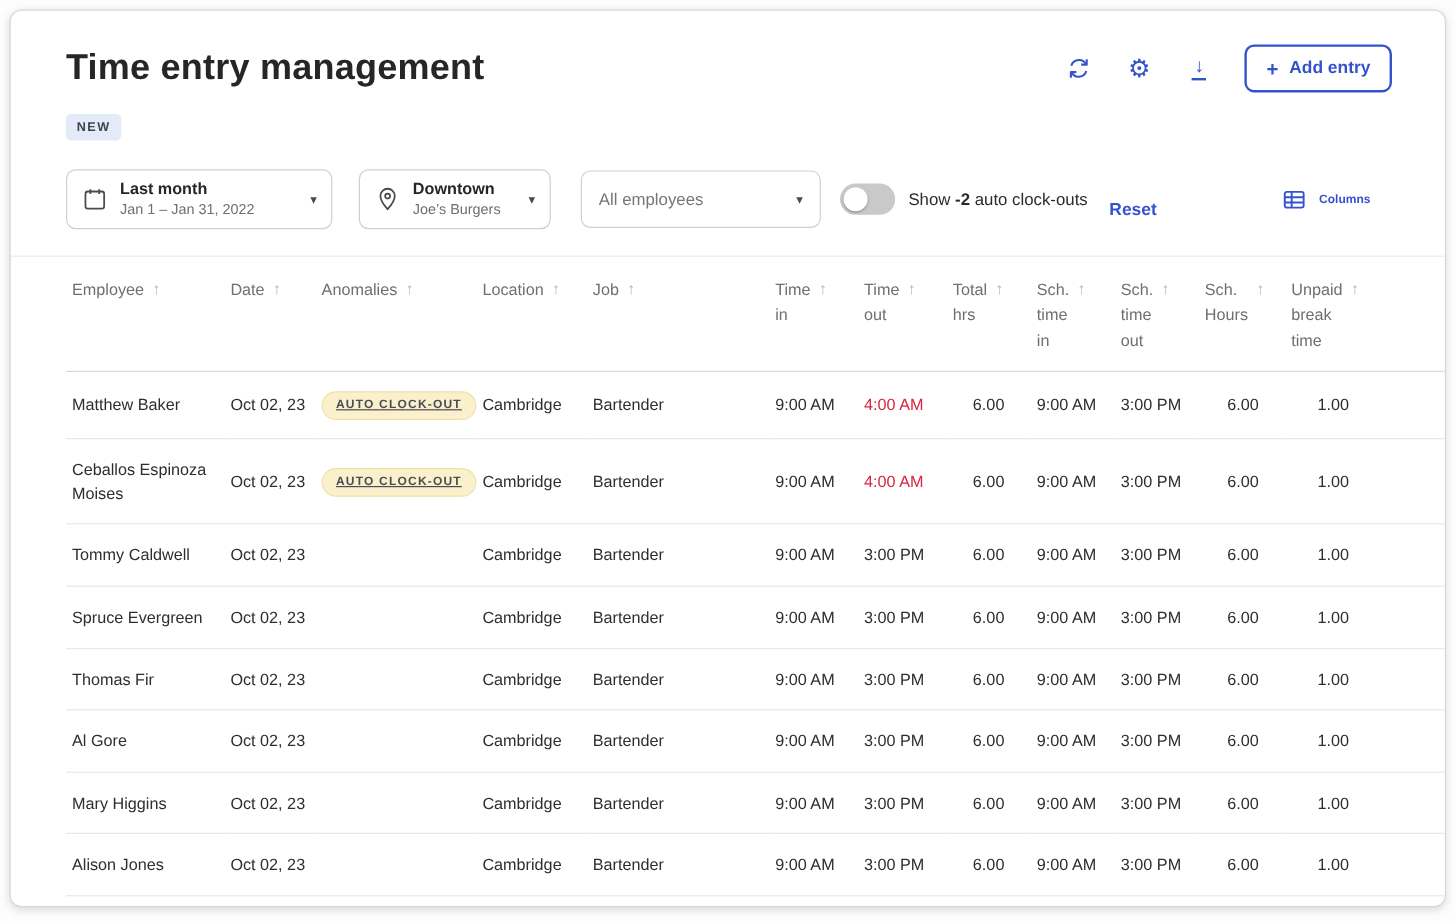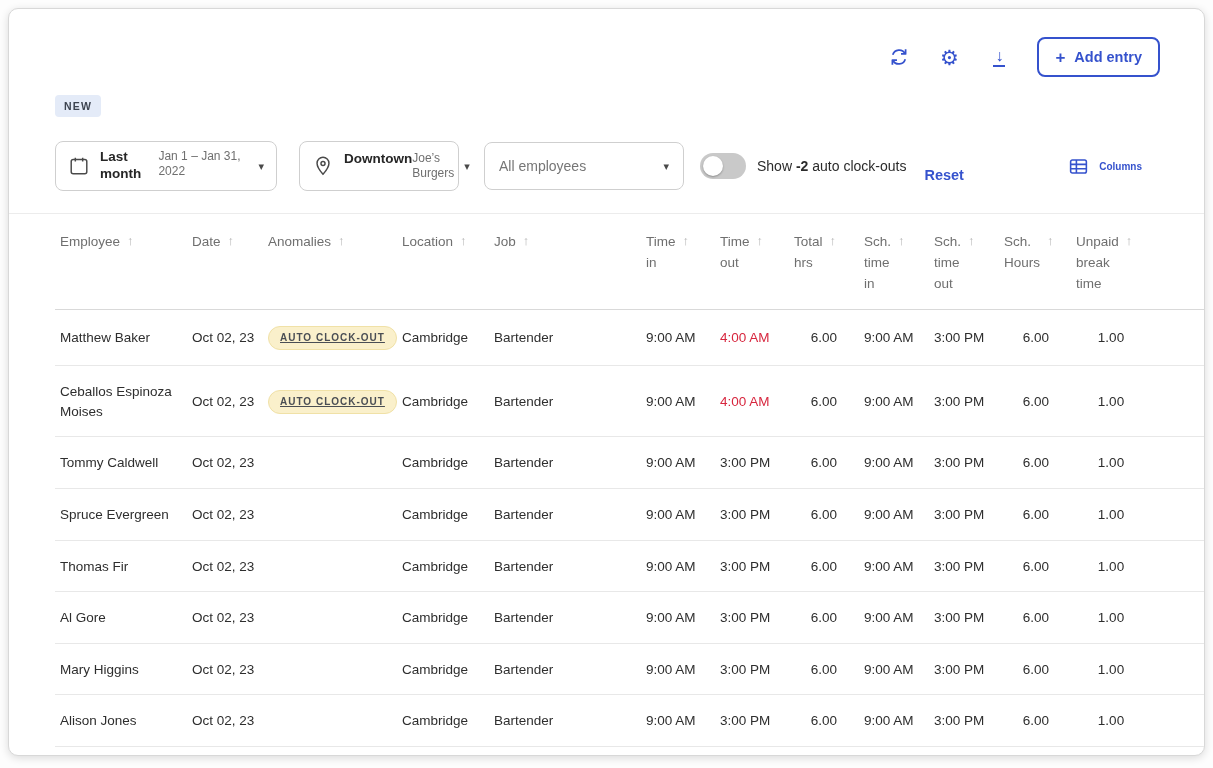"Time entry management" div.title { html: none -> <div>Time entry management</div> }
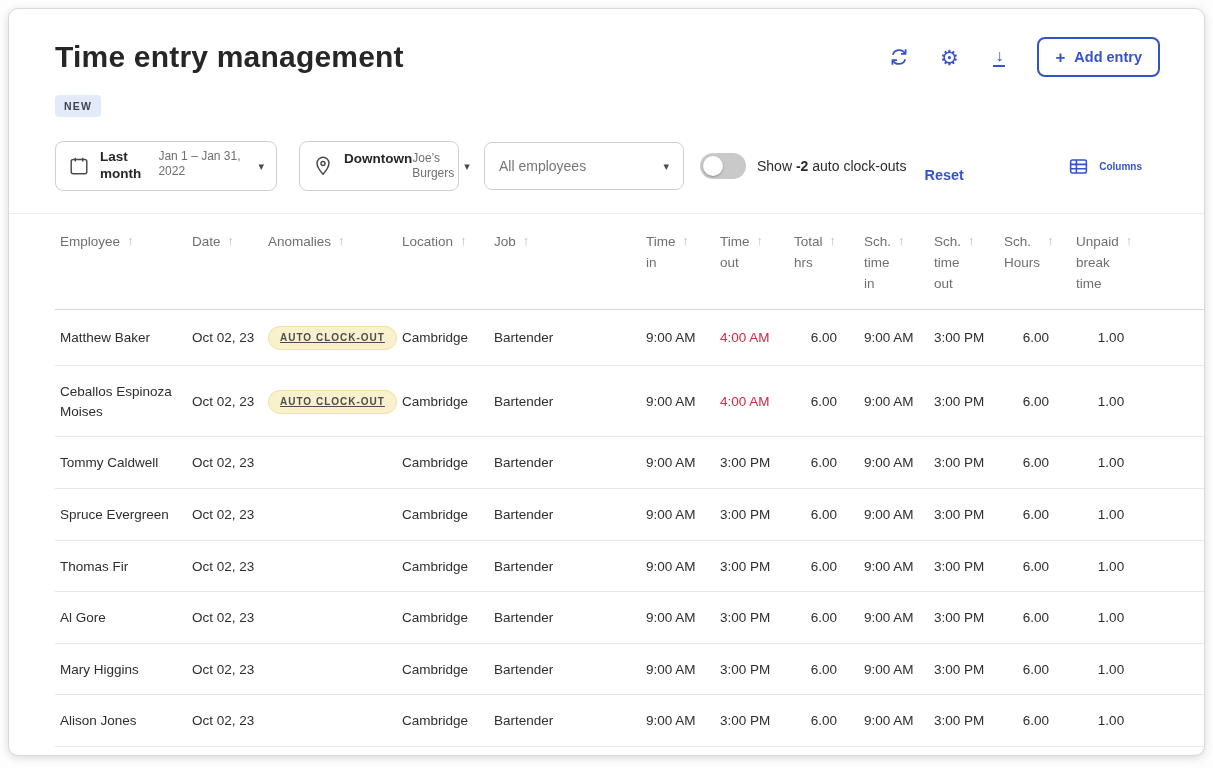"Last month" .combo-lines { flex-direction: row -> column }
